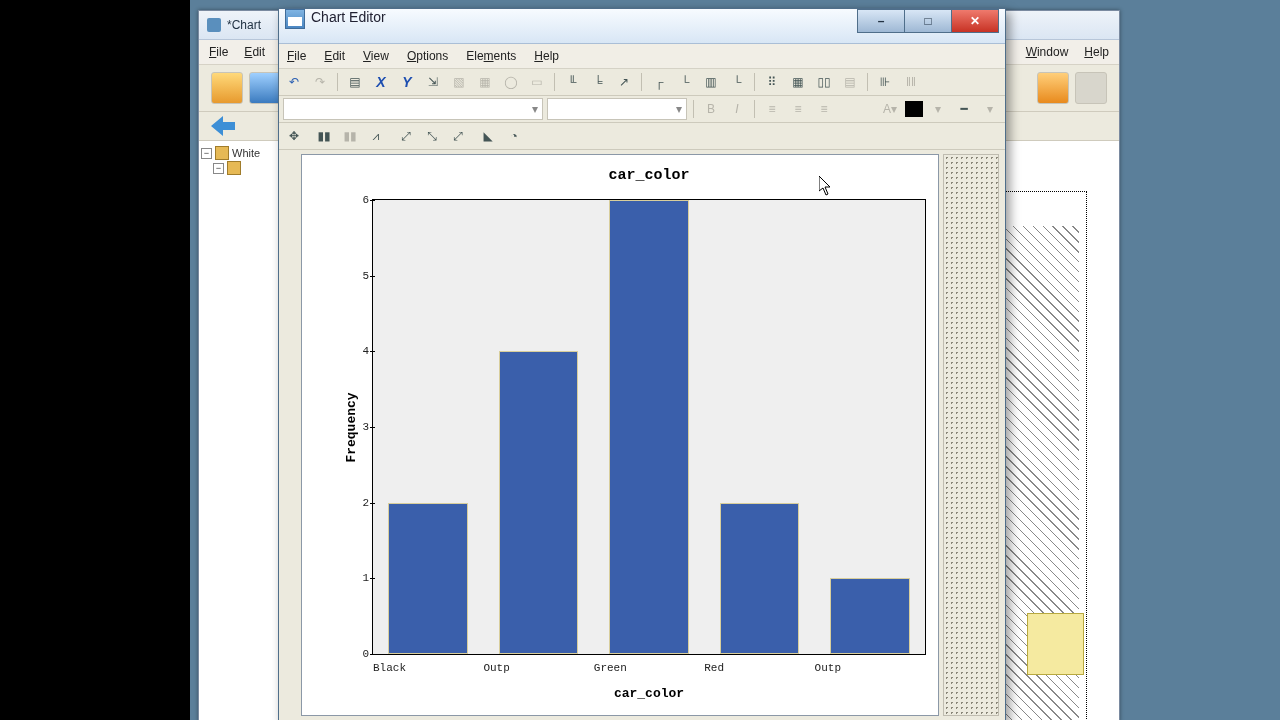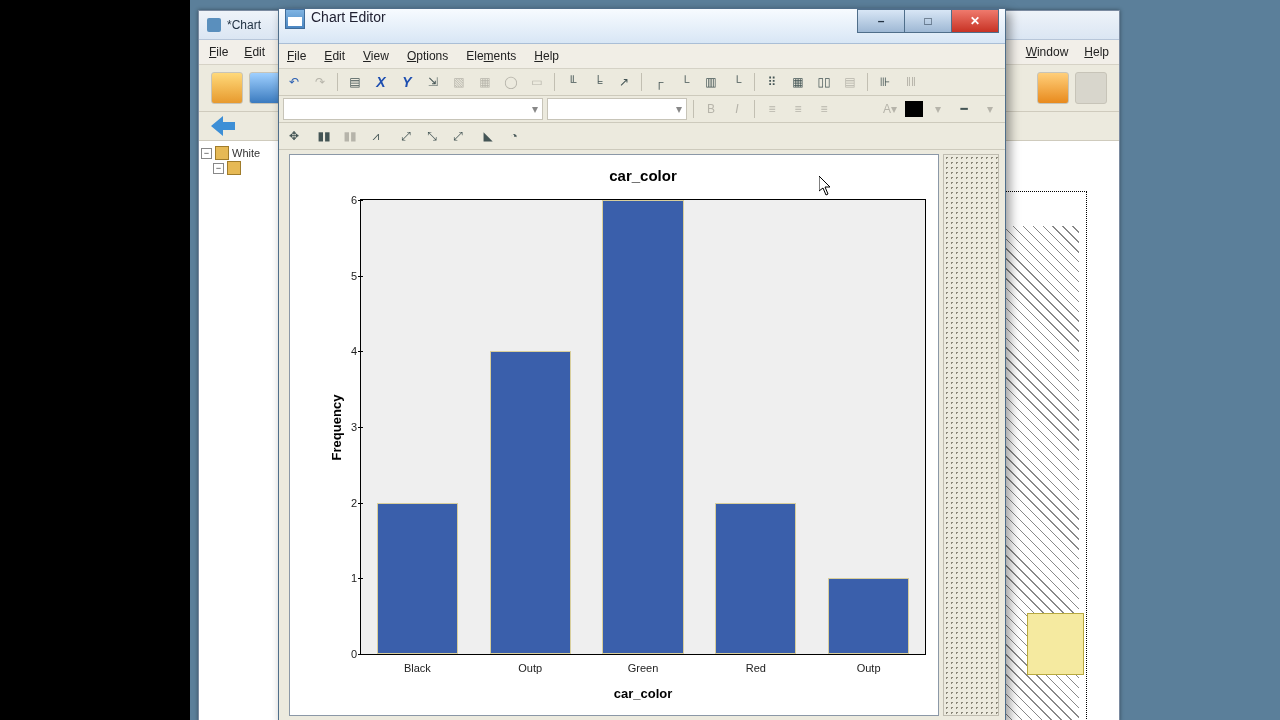"car_color" .chart-wrap { font-family: none -> Liberation Mono, monospace; margin: 4px 6px 6px 10px -> 4px 6px 6px 22px }
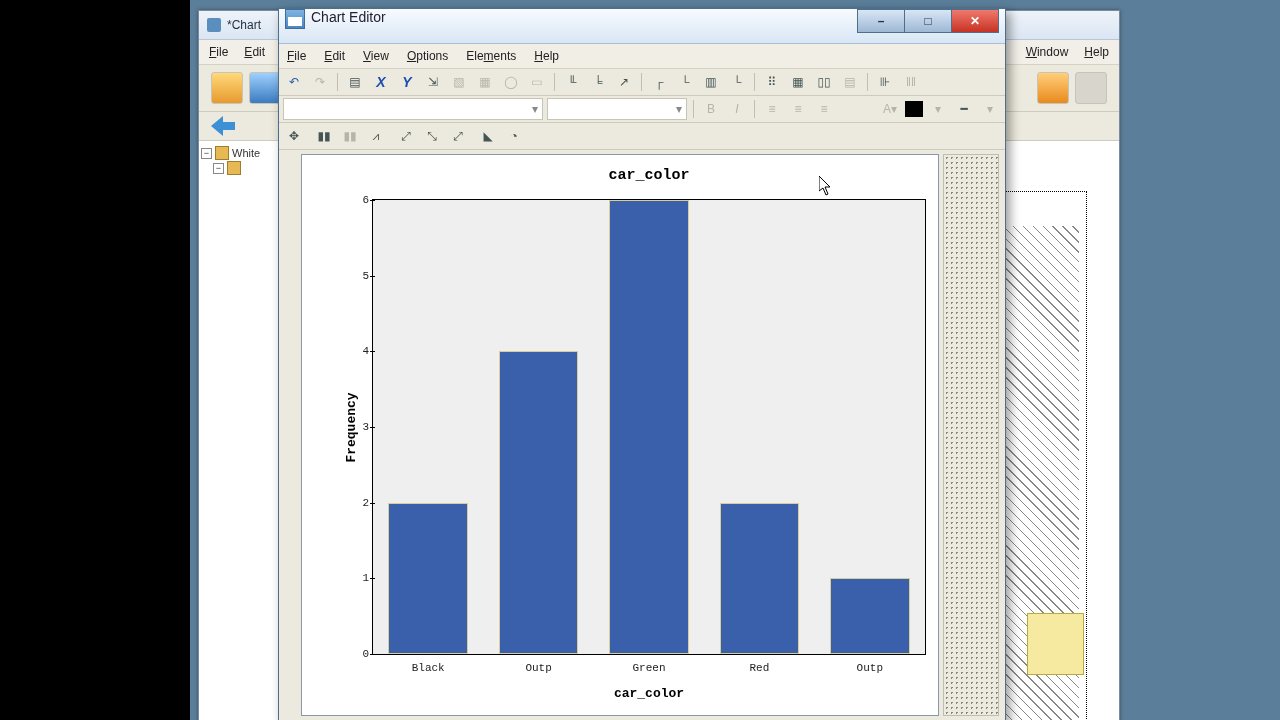"Black" .xcat { text-align: center -> left }
